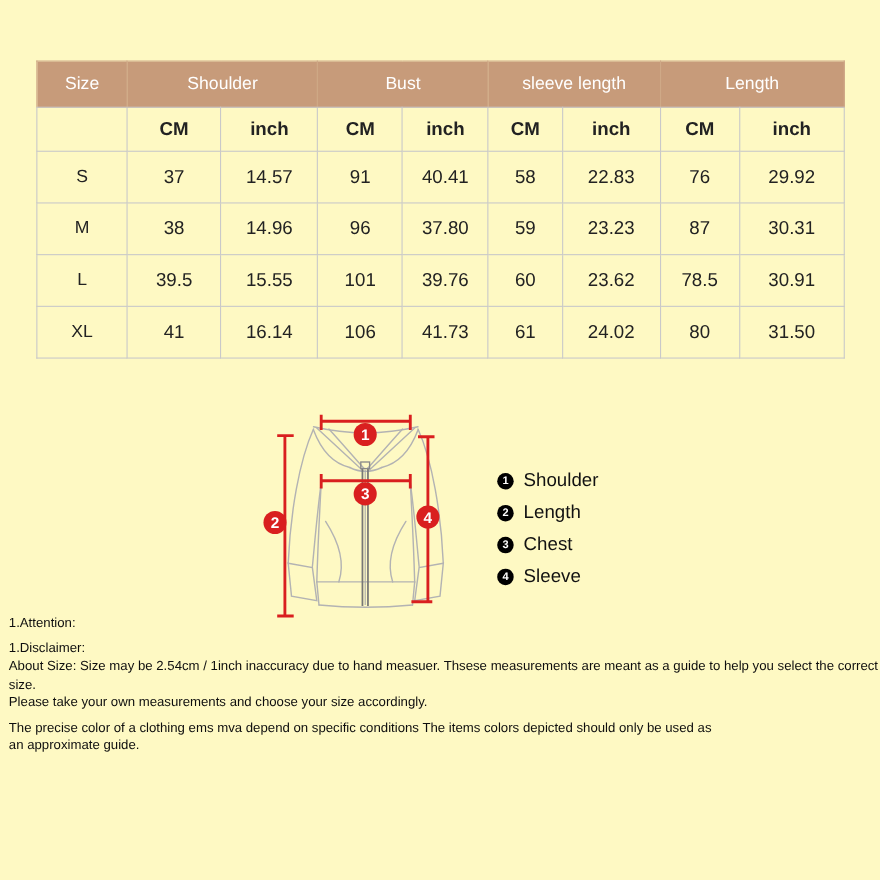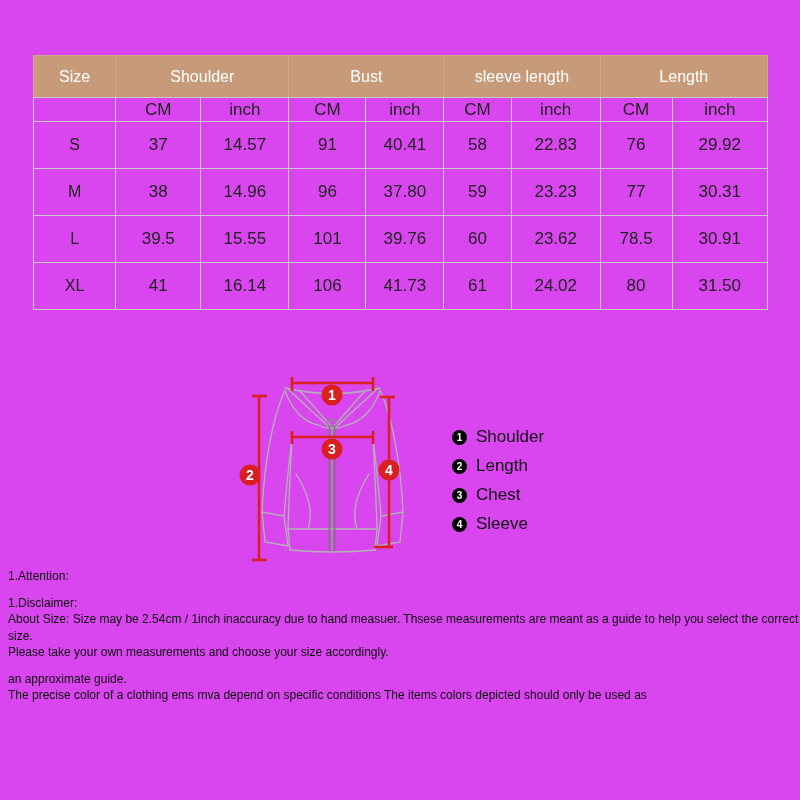"Size" #canvas { background: #d946ef -> #fef9c3 }
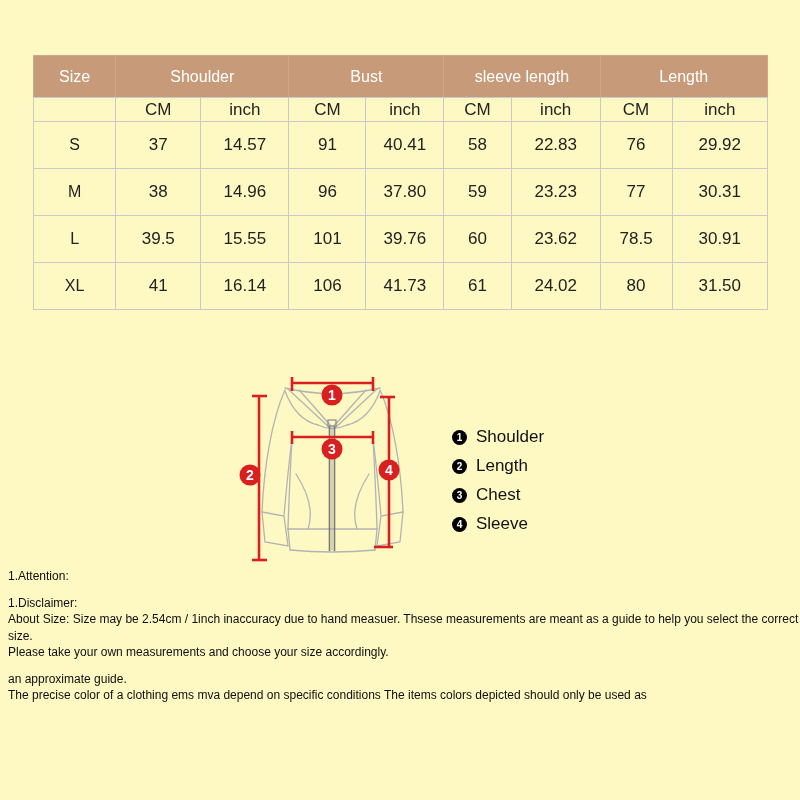"CM" .size-table tr.unit-row td { font-weight: none -> bold; height: 24px -> 40px }
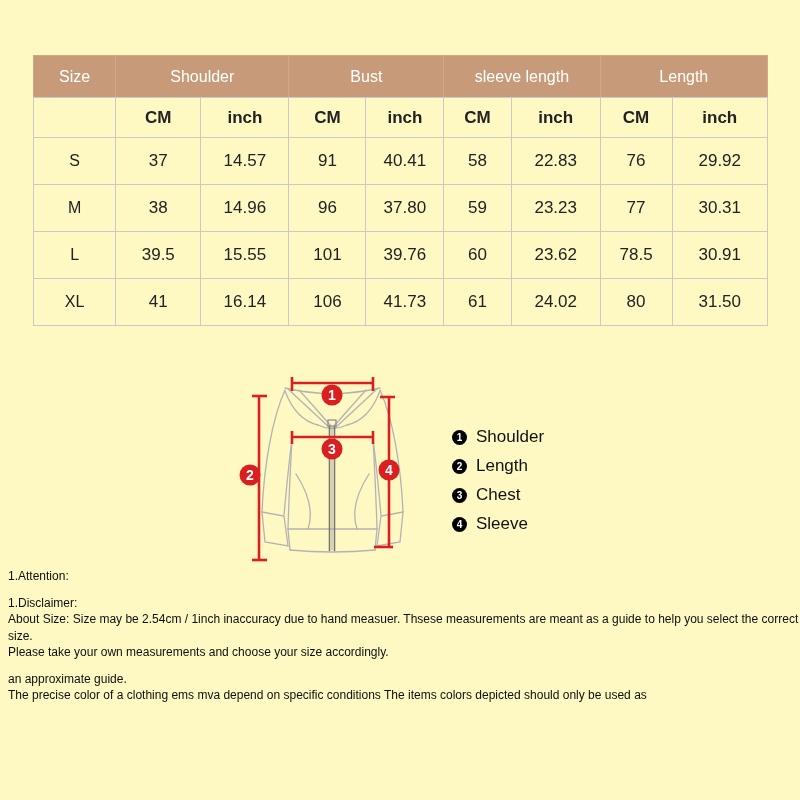"77" td { text: 77 -> 87 }
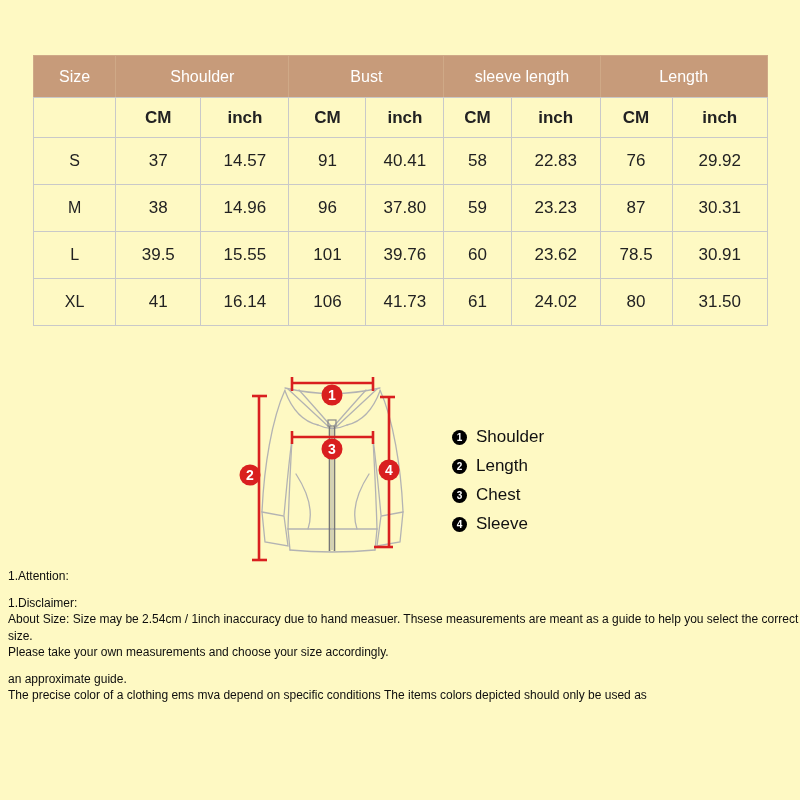"1.Attention:" .note { margin-top: 10px -> none }
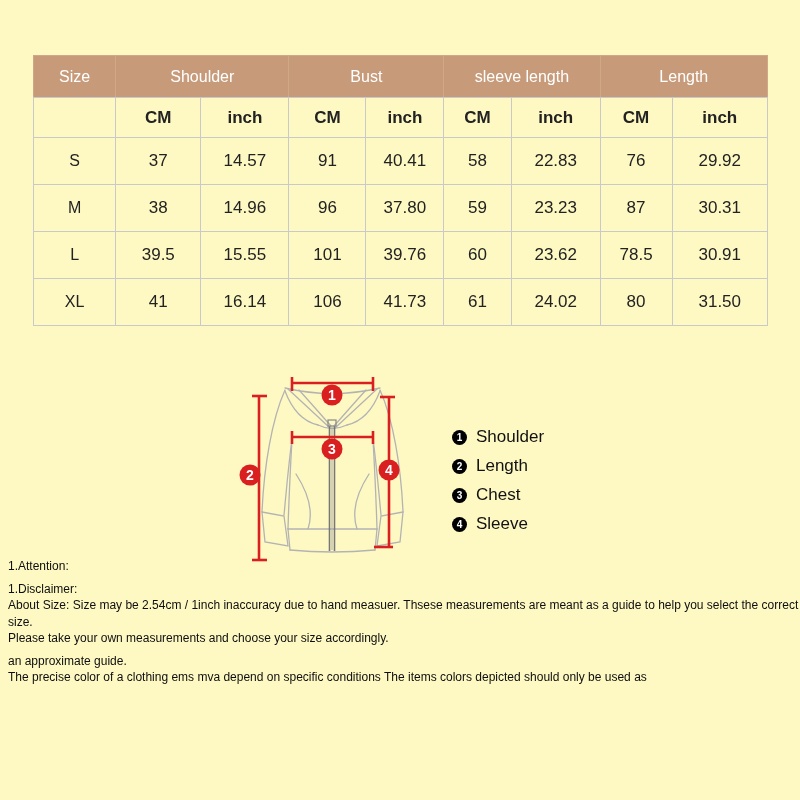"an approximate guide." div { order: before "The precise color of a" -> after "The precise color of a" }
